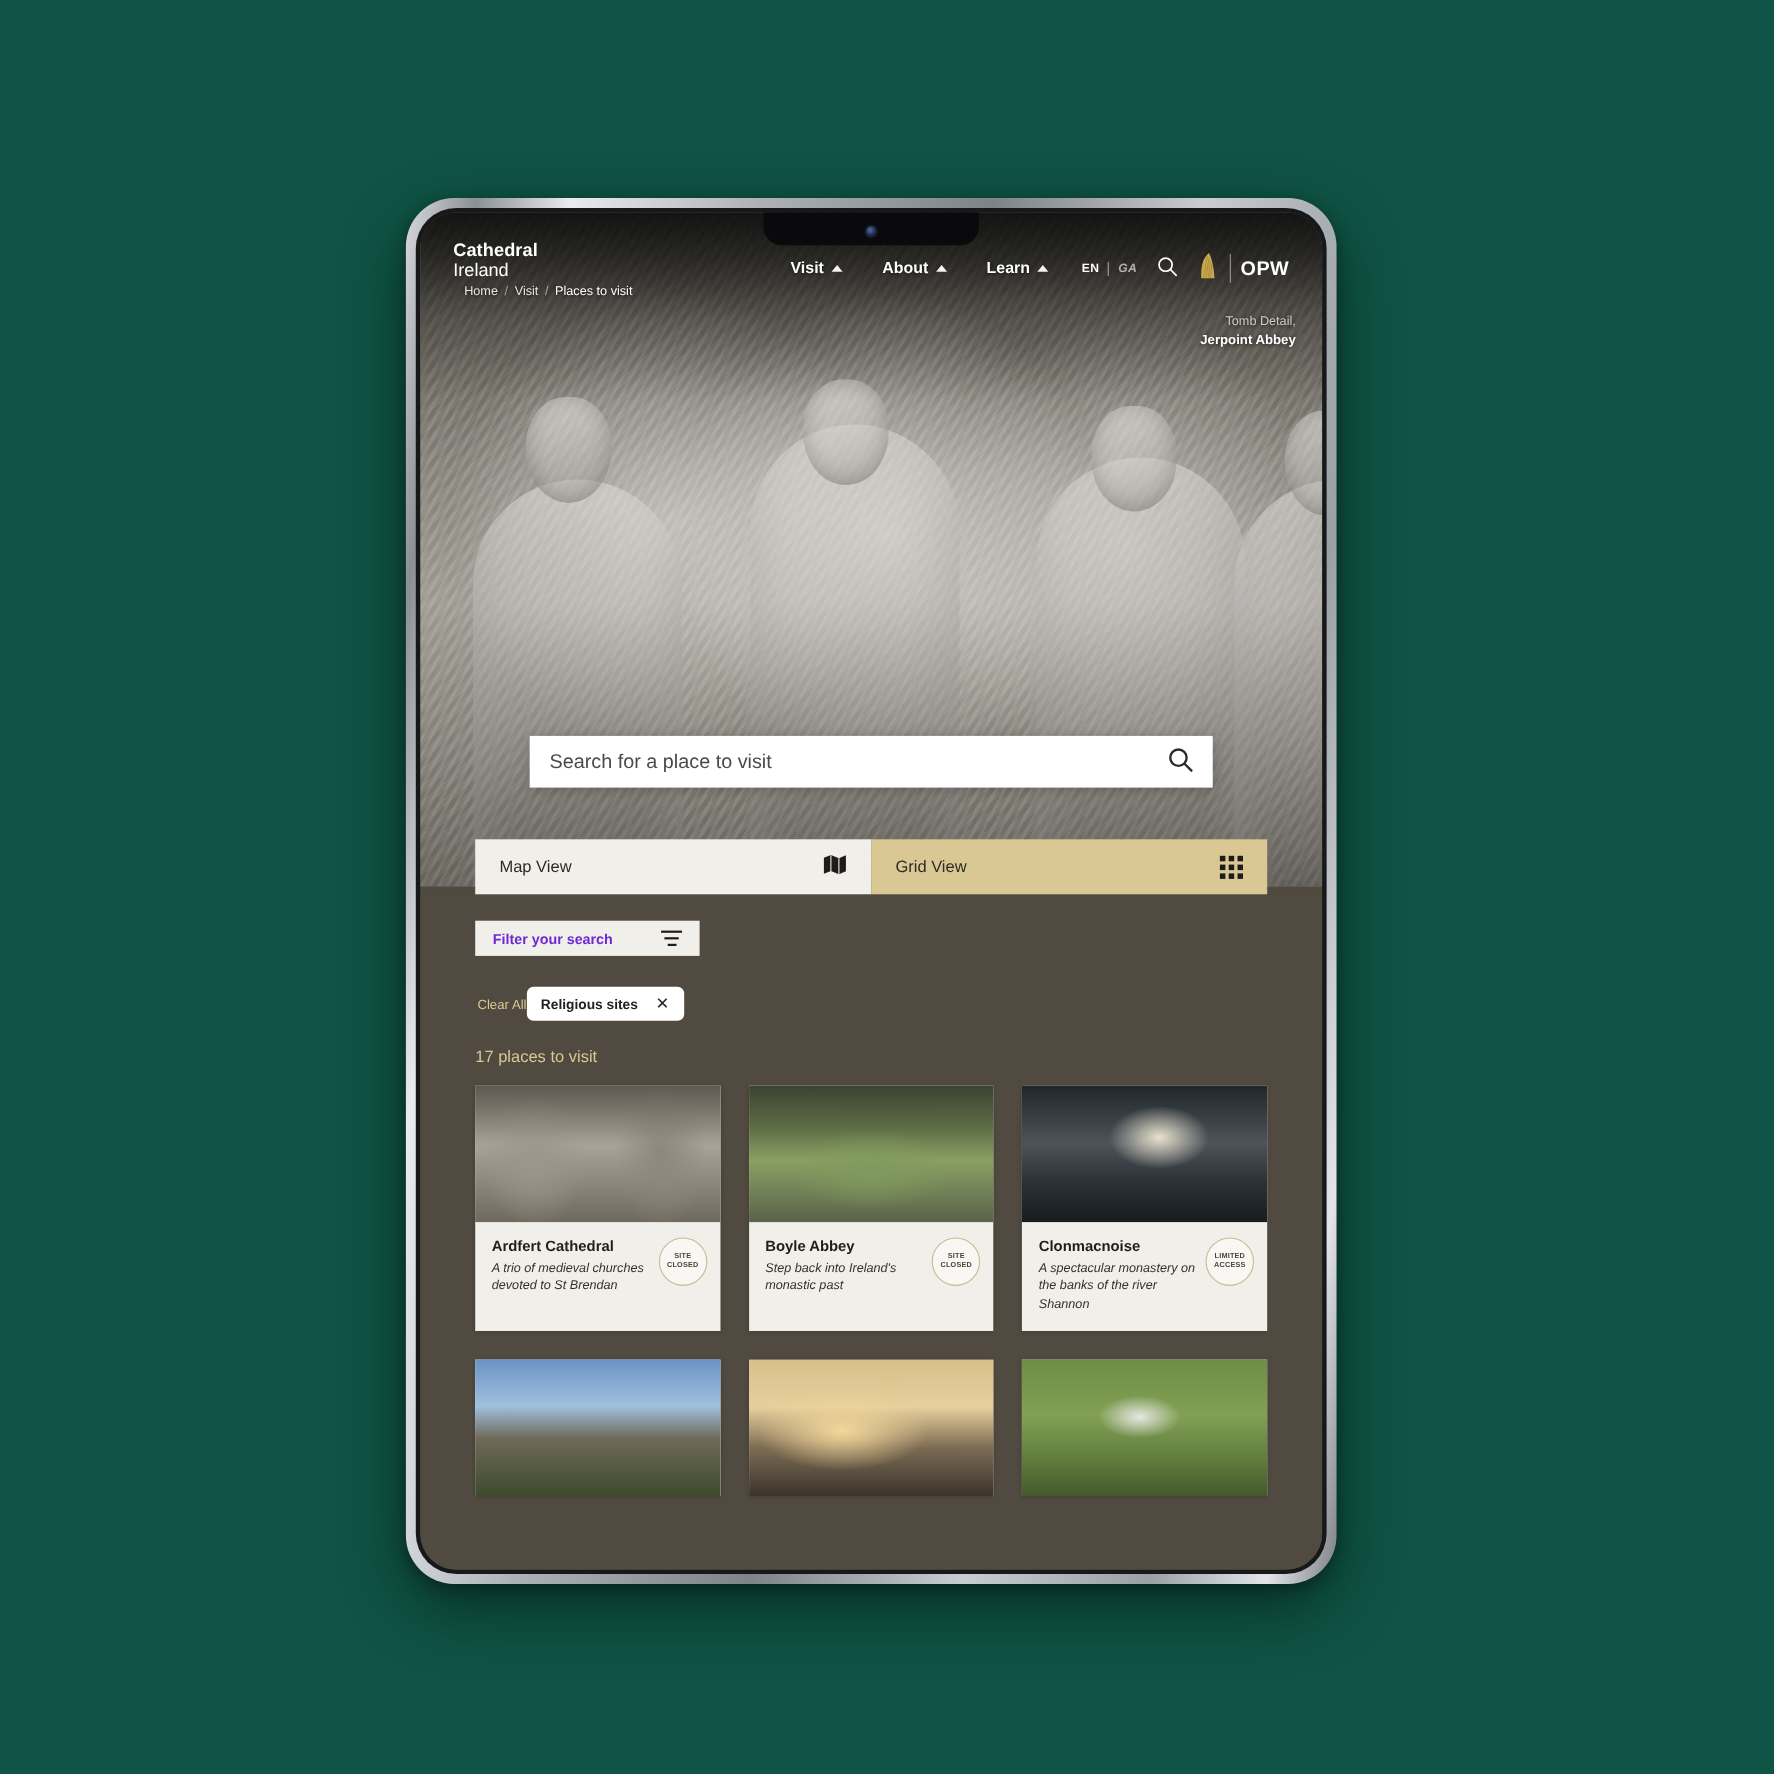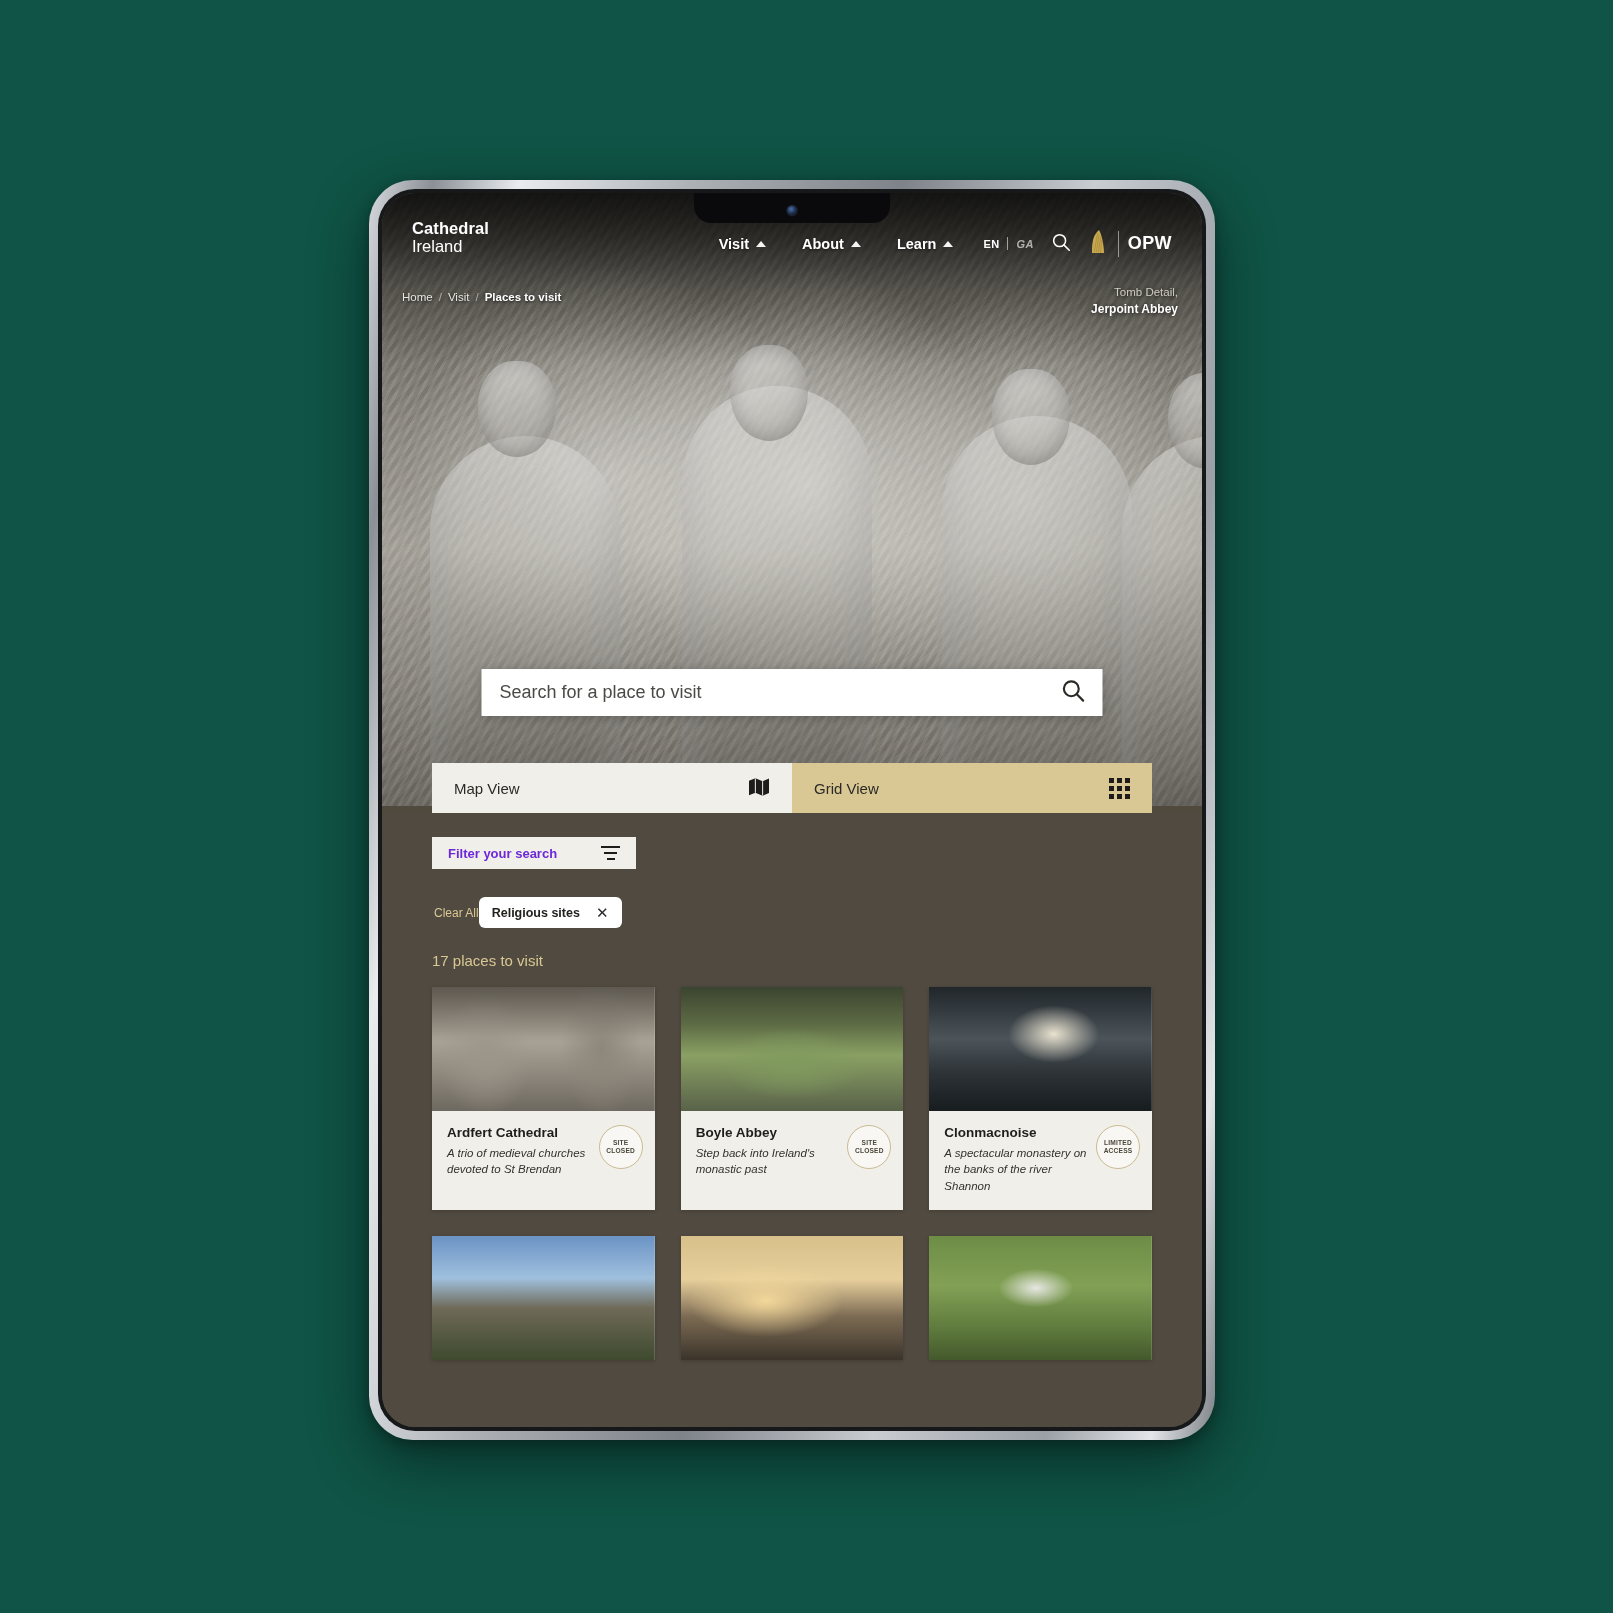"Home" .crumbs { align-items: flex-end -> flex-start; left: 20px -> 40px }
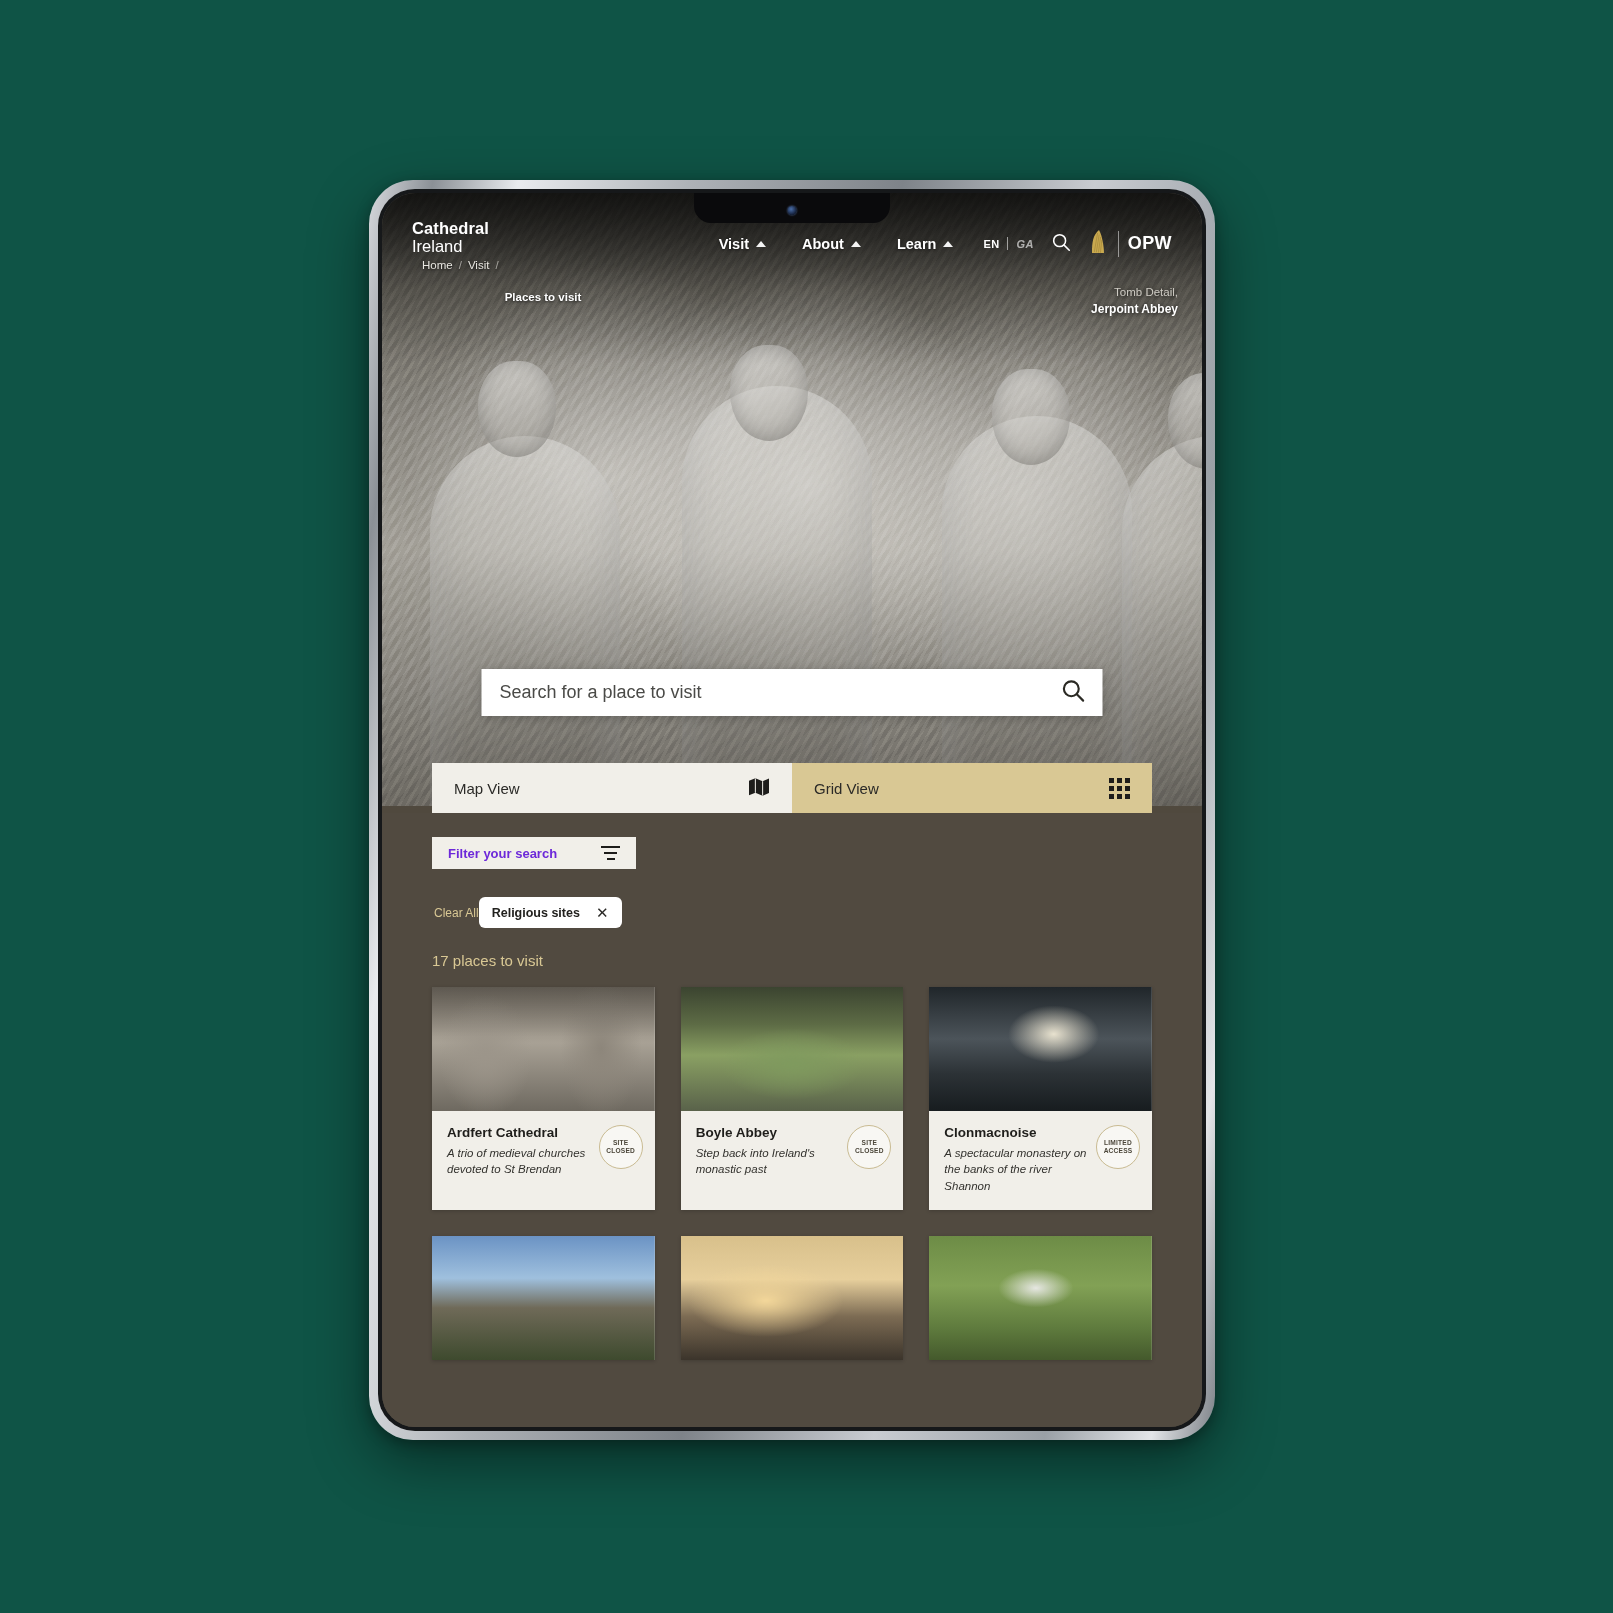"Places to visit" .crumbs .cur { font-weight: 700 -> 400; margin-top: 32px -> none }
